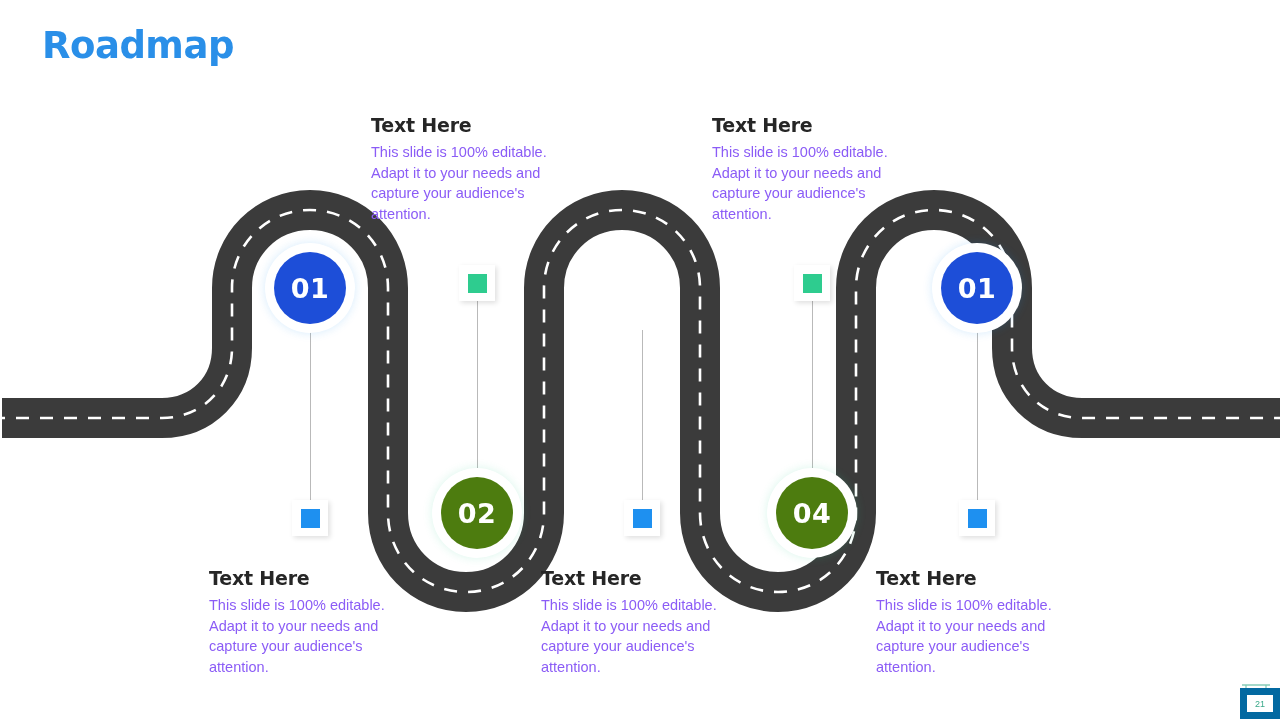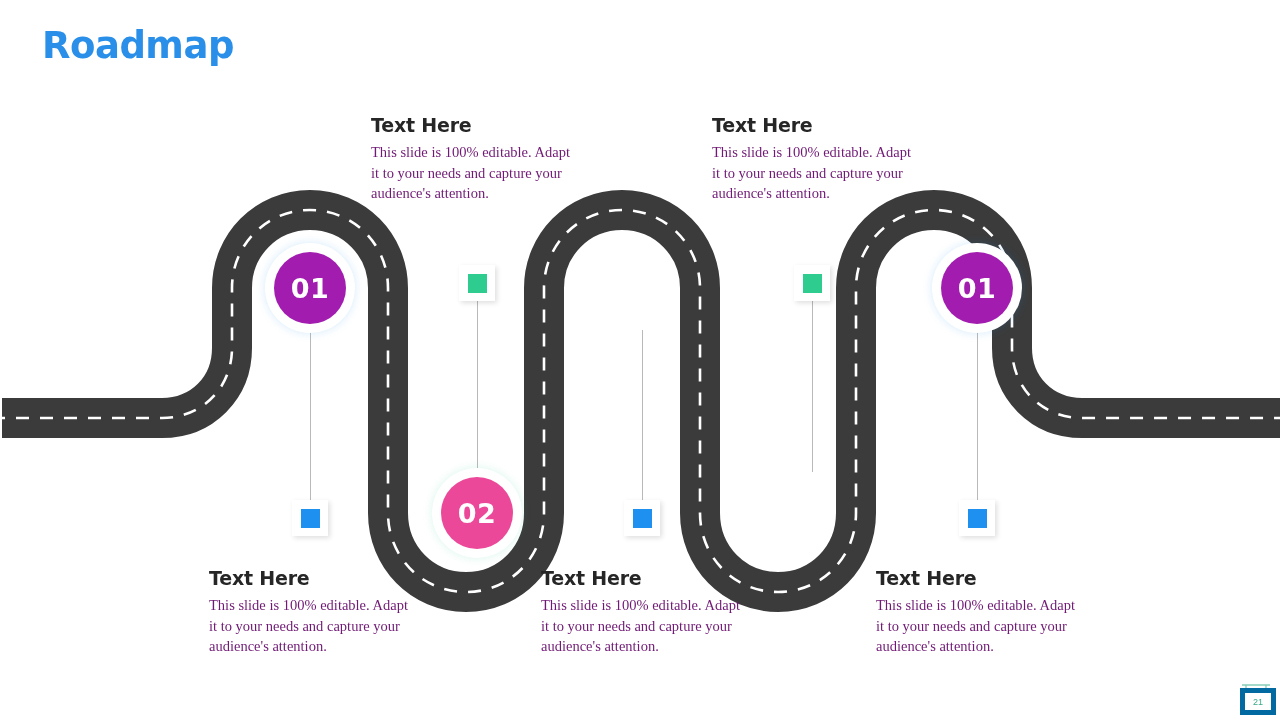"This slide is 100% editable." .tb-body { color: #701a75 -> #8b5cf6; font-family: Liberation Serif, serif -> Liberation Sans, sans-serif }
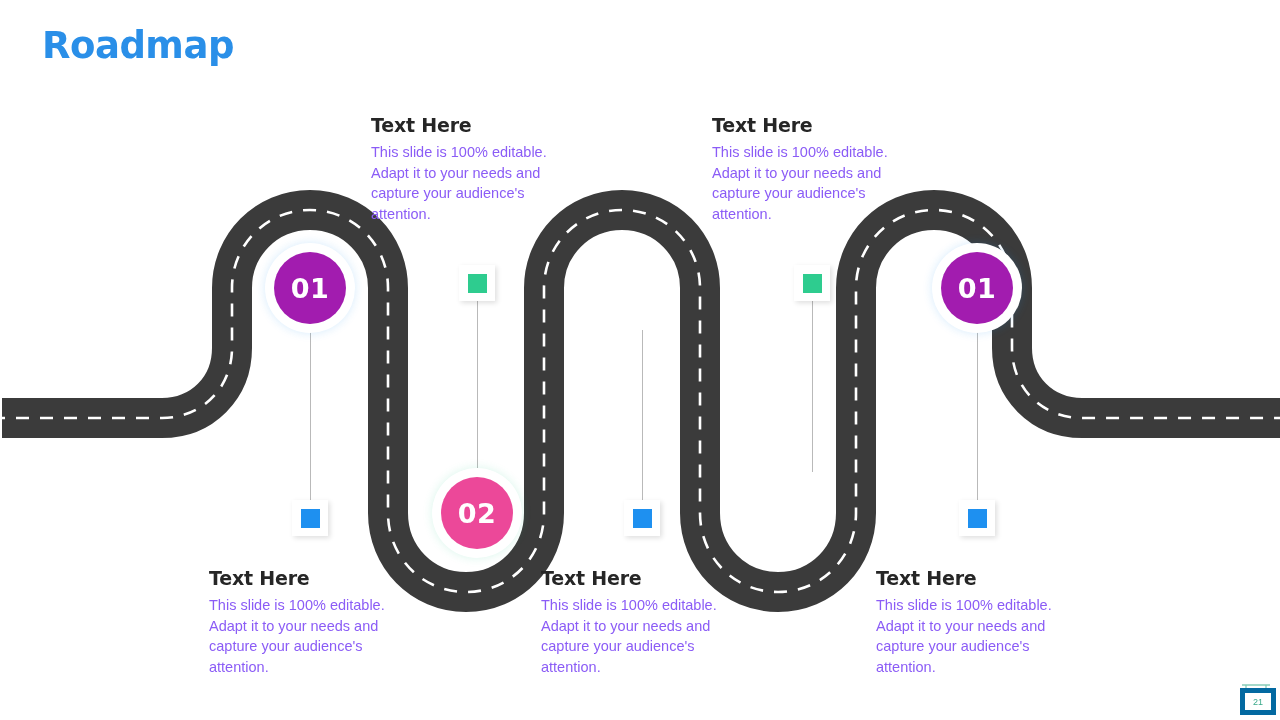"01" .milestone.blue { background: #a21caf -> #1d4ed8 }
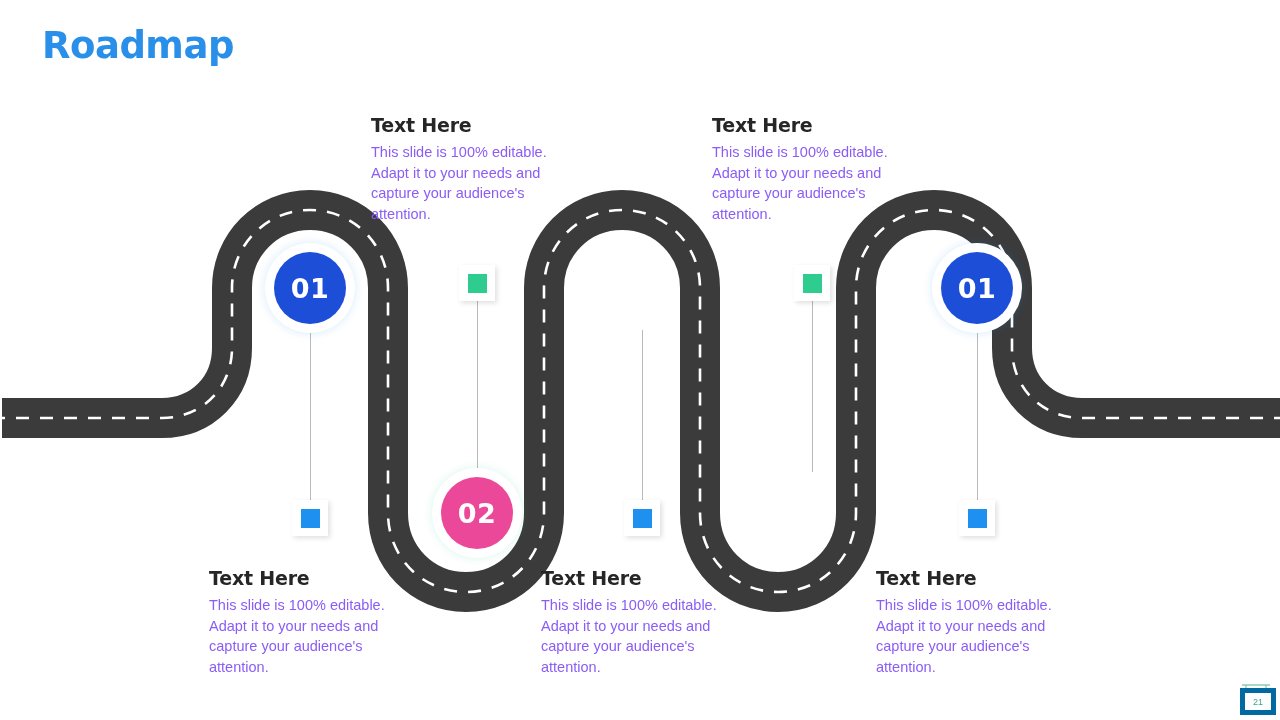"02" .milestone.green { background: #ec4899 -> #4d7c0f }
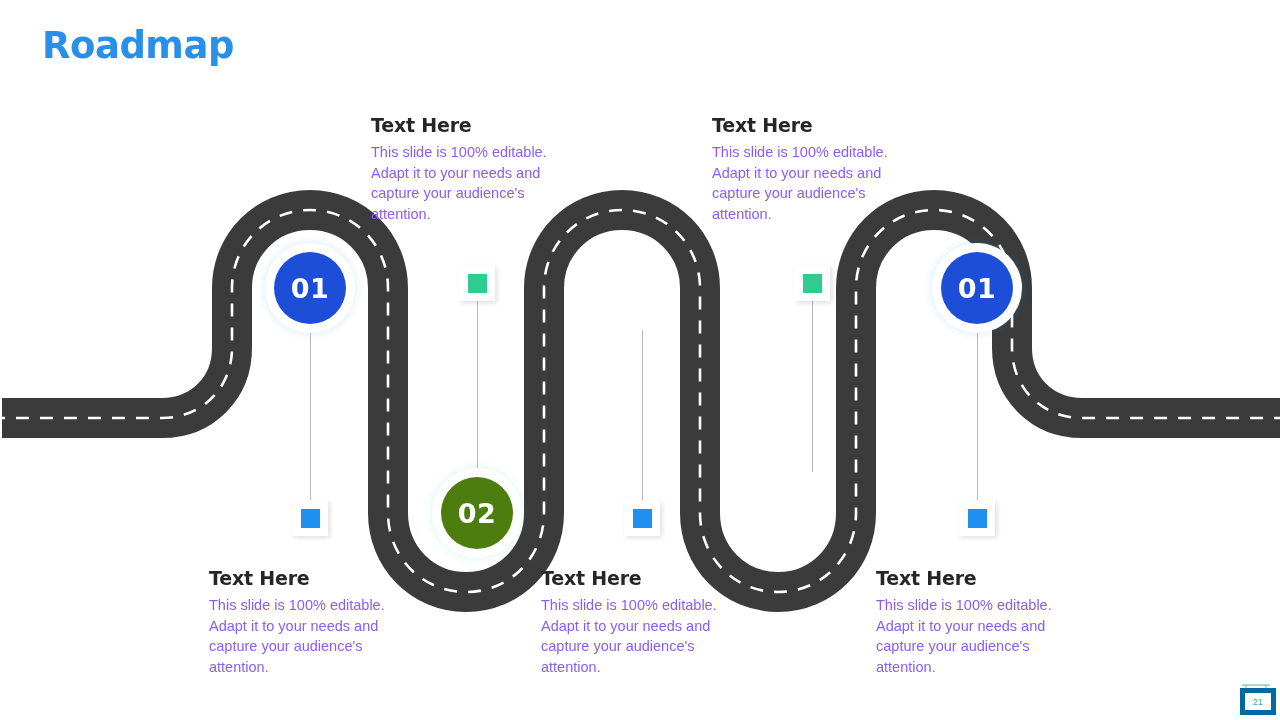"04" div.milestone { html: none -> <div> <span>04</span> </div> }
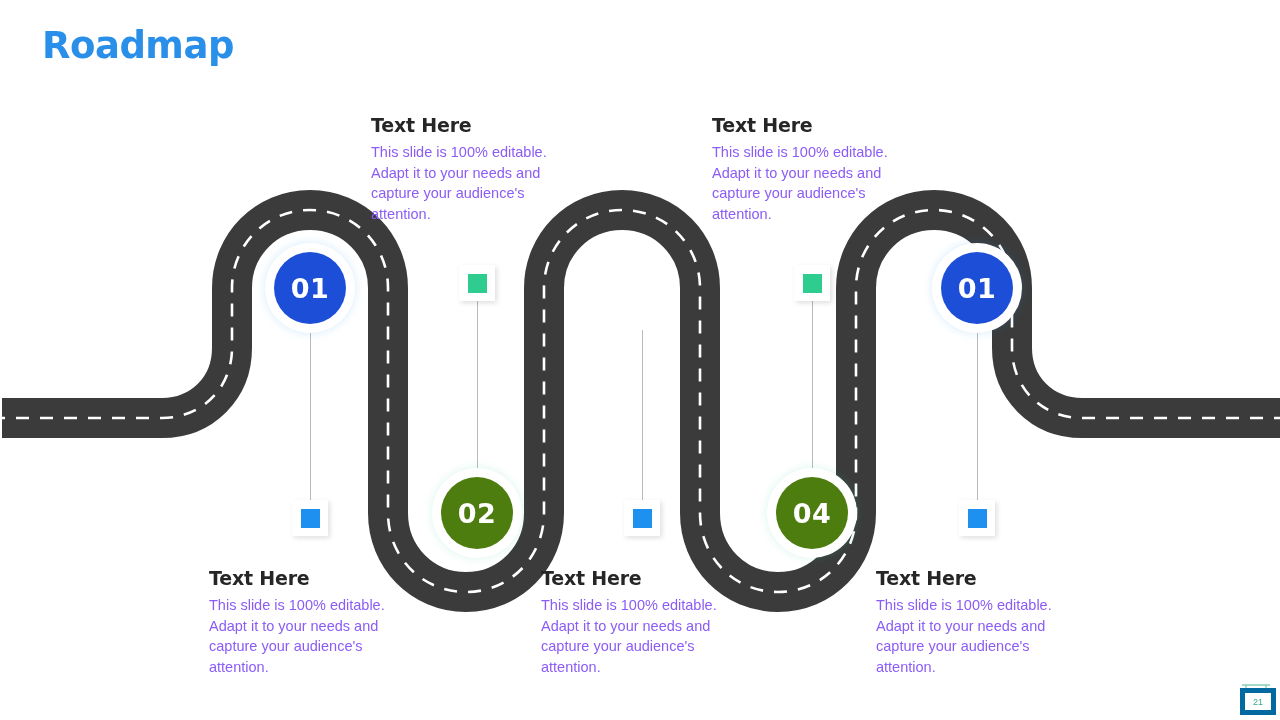"21" #page-badge-num { border: 5px solid #0369a1 -> 7px solid #0369a1 }
